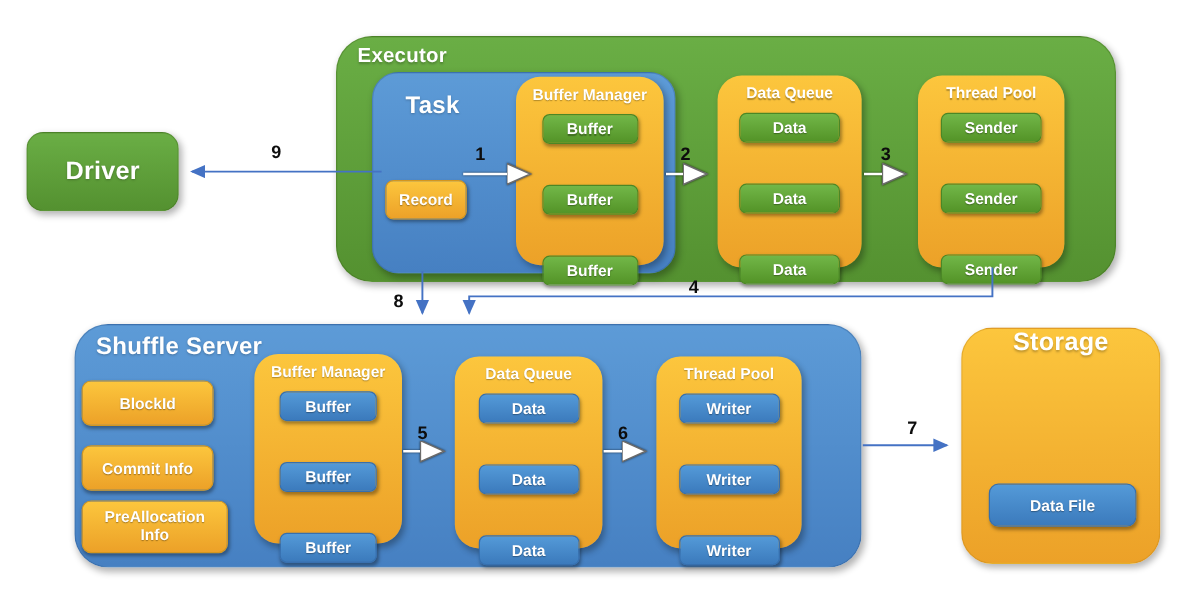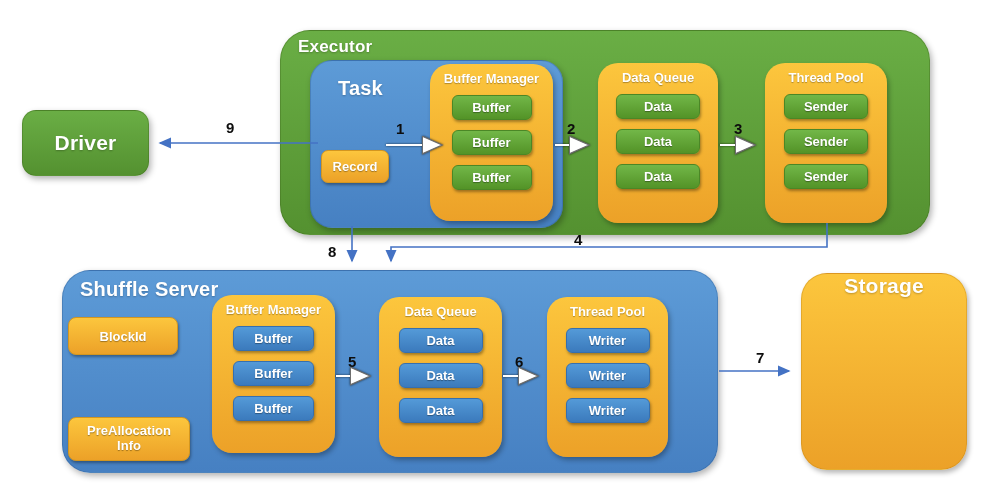"Buffer" .sub-items { gap: 10px -> 34px }
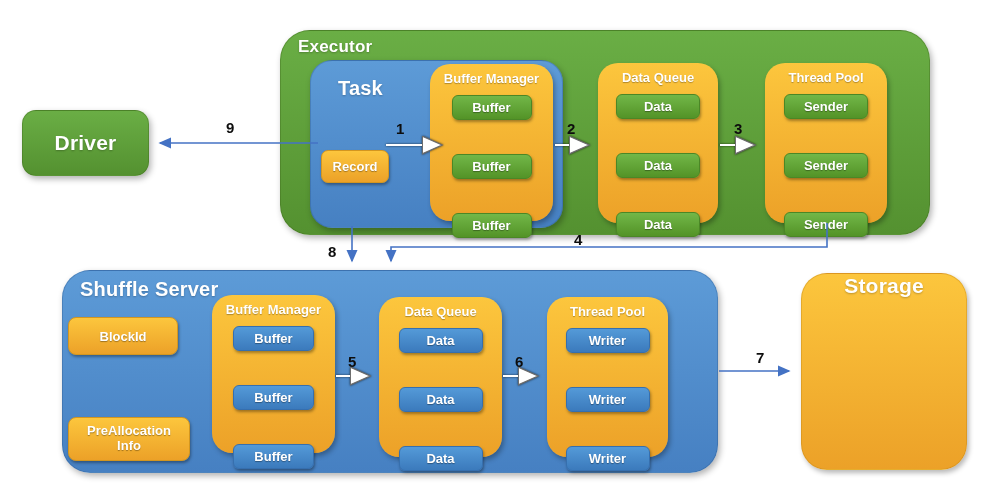"Commit Info" div.chip { html: none -> <div>Commit Info</div> }
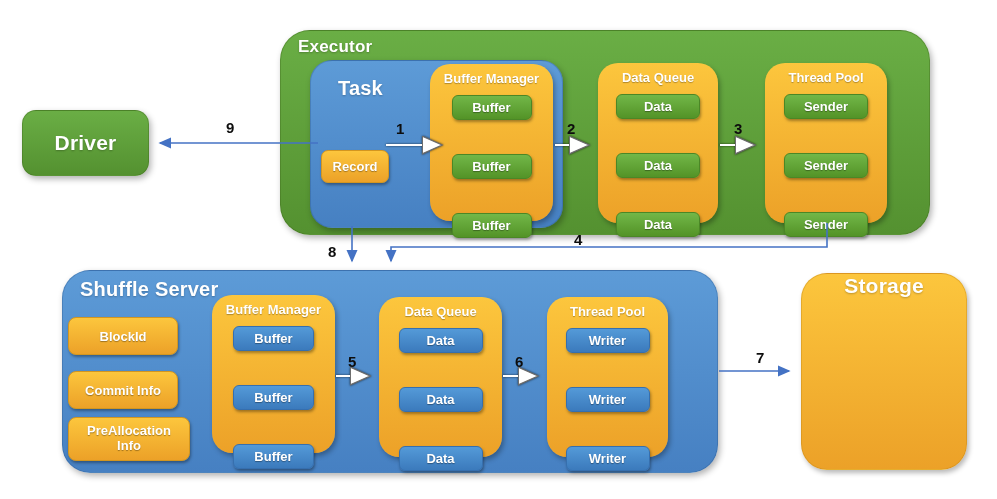"Data File" div.chip { html: none -> <div>Data File</div> }
